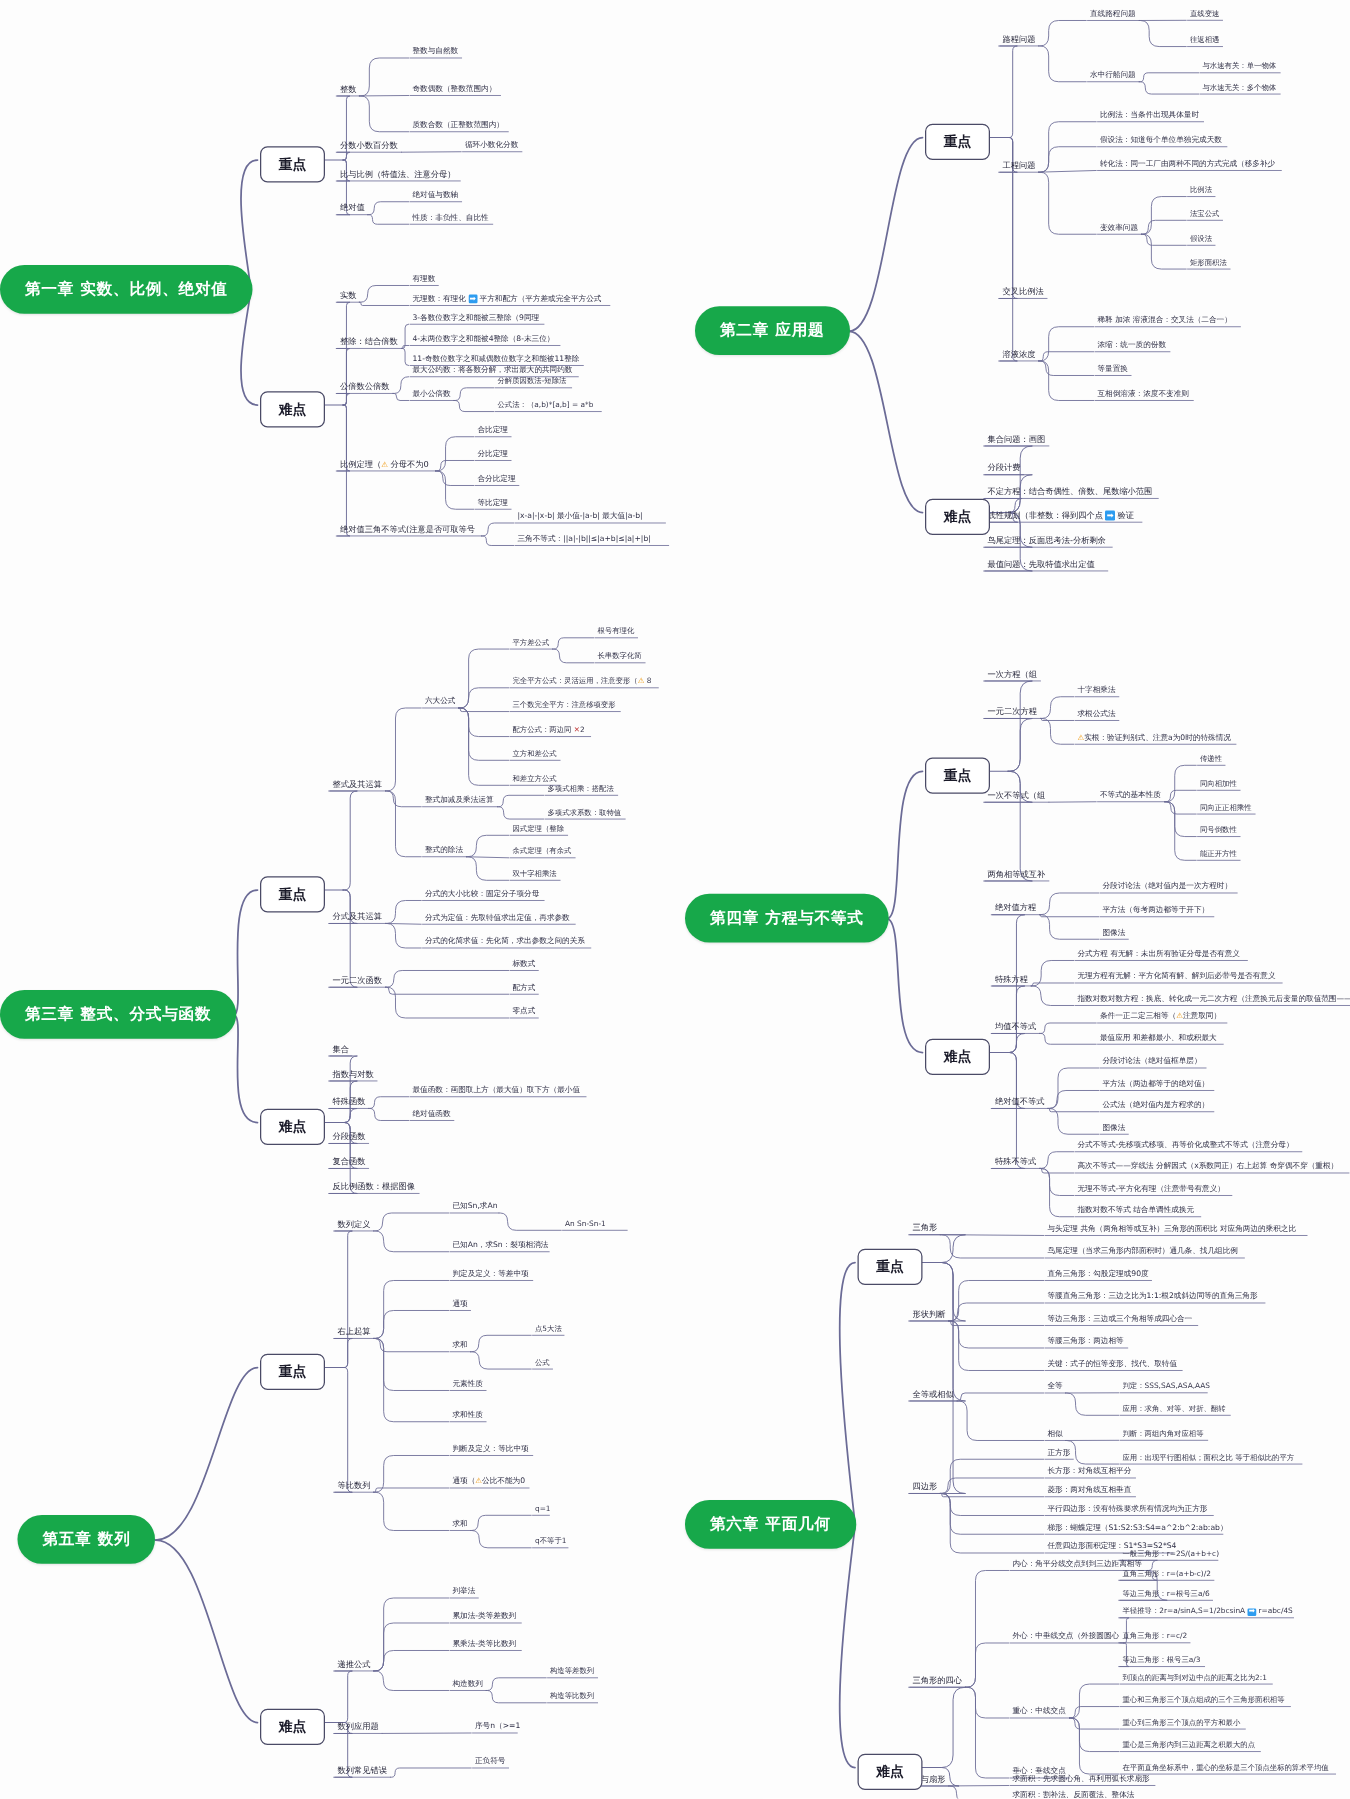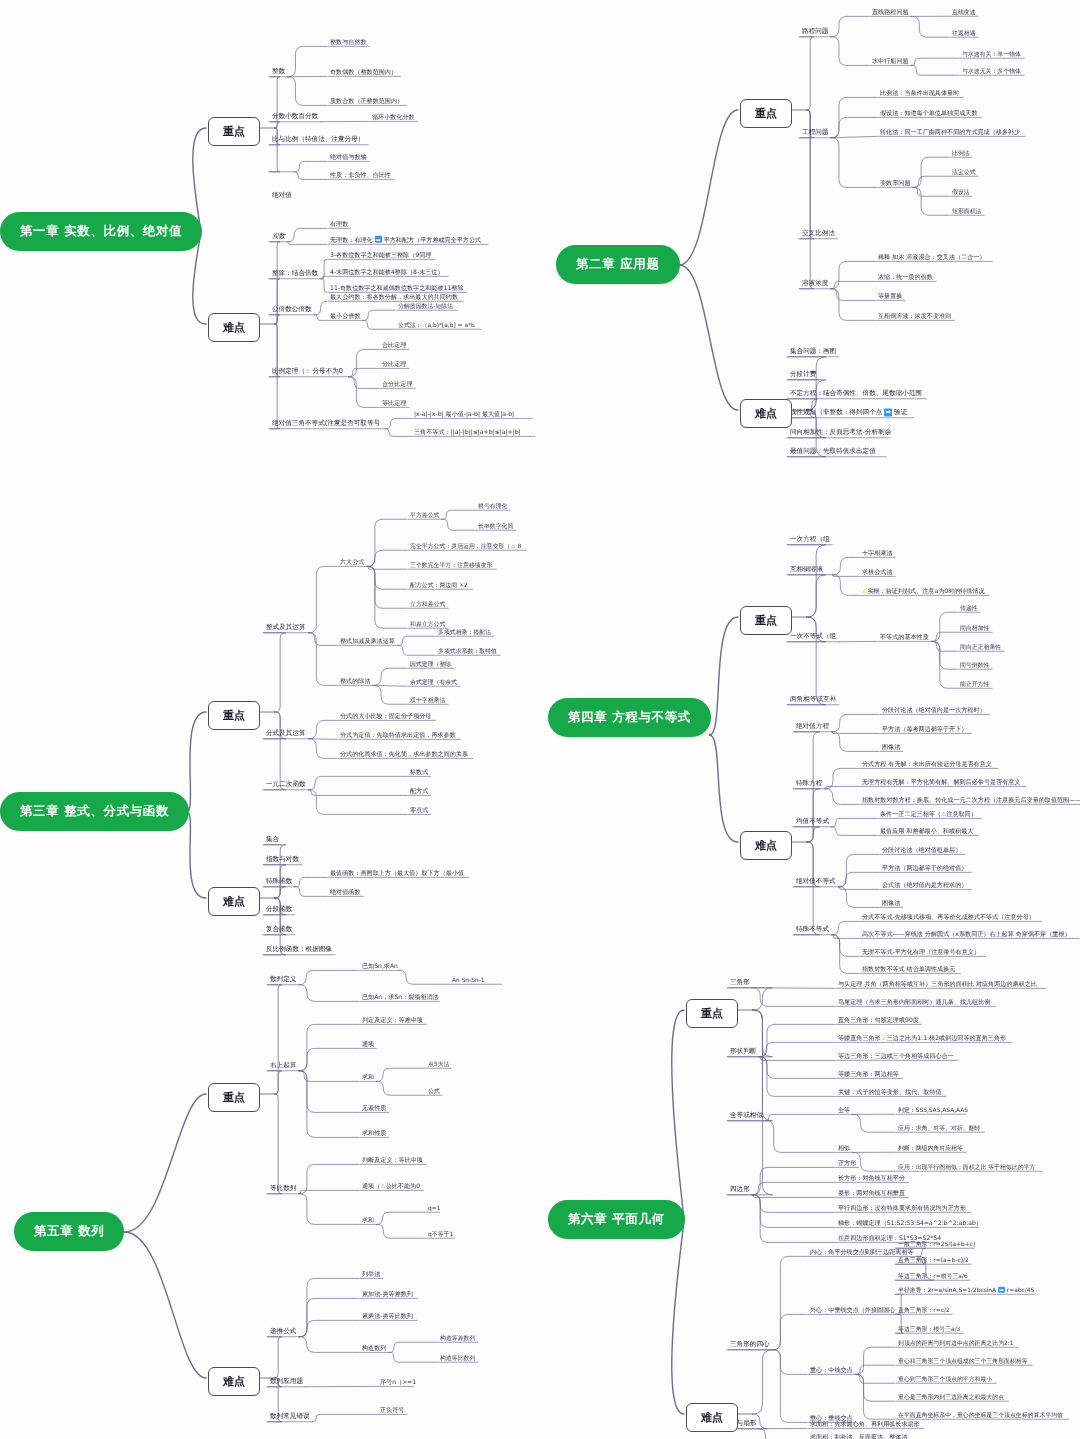"绝对值" div.node { margin-top: 29px -> none }
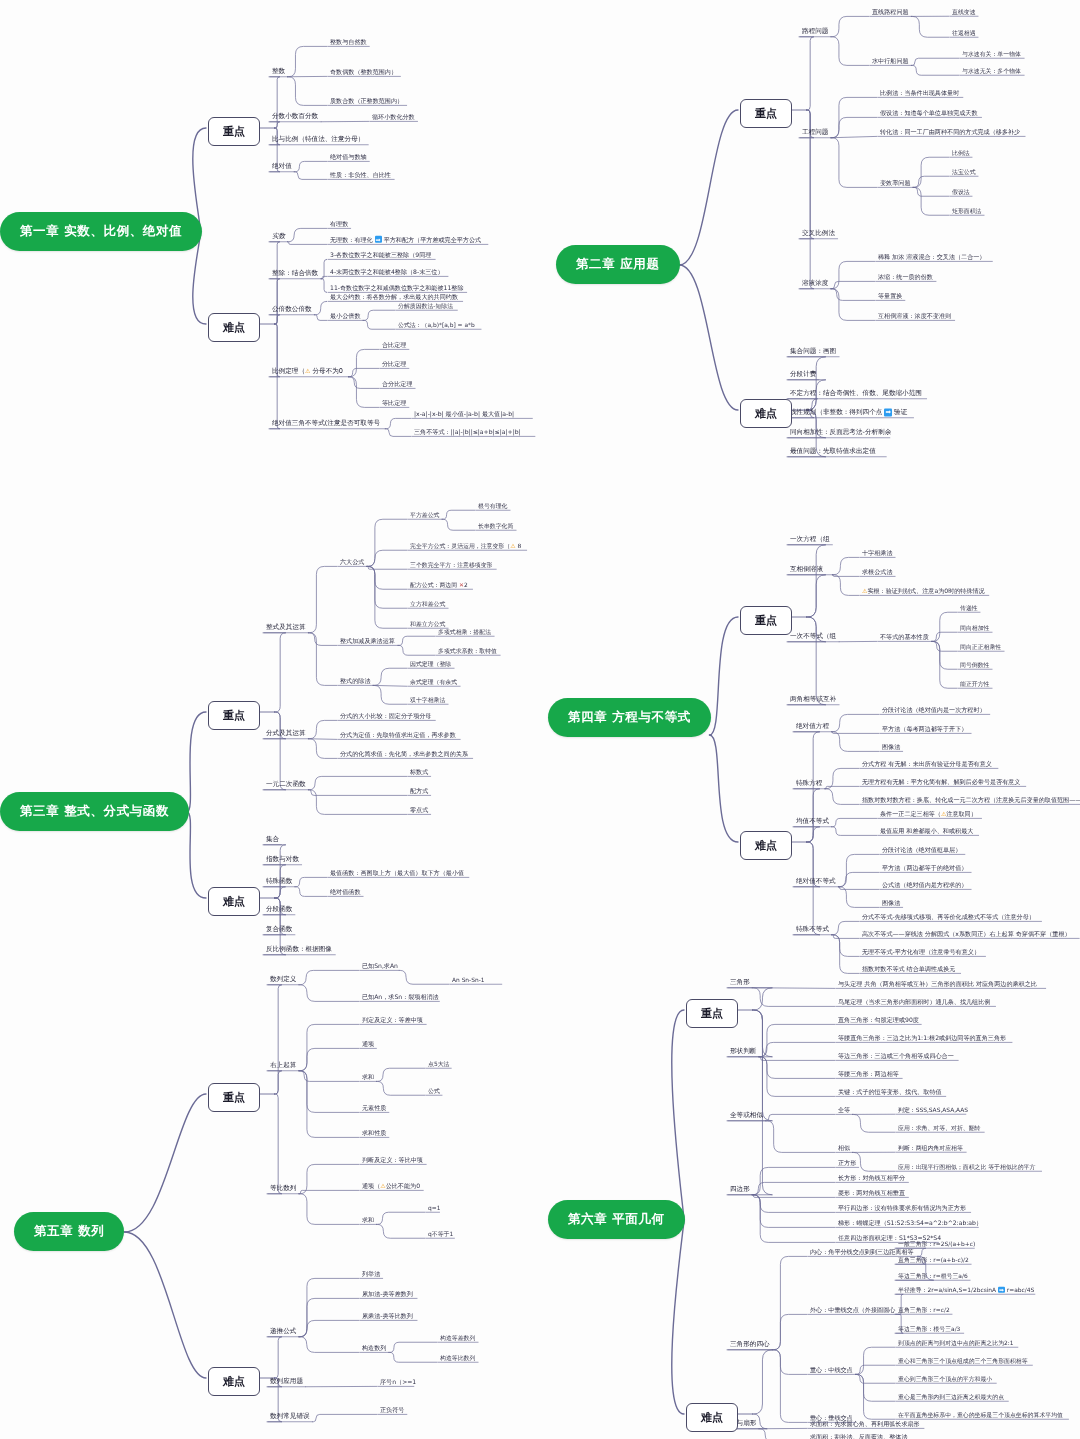"实数" div.node { font-style: italic -> none }
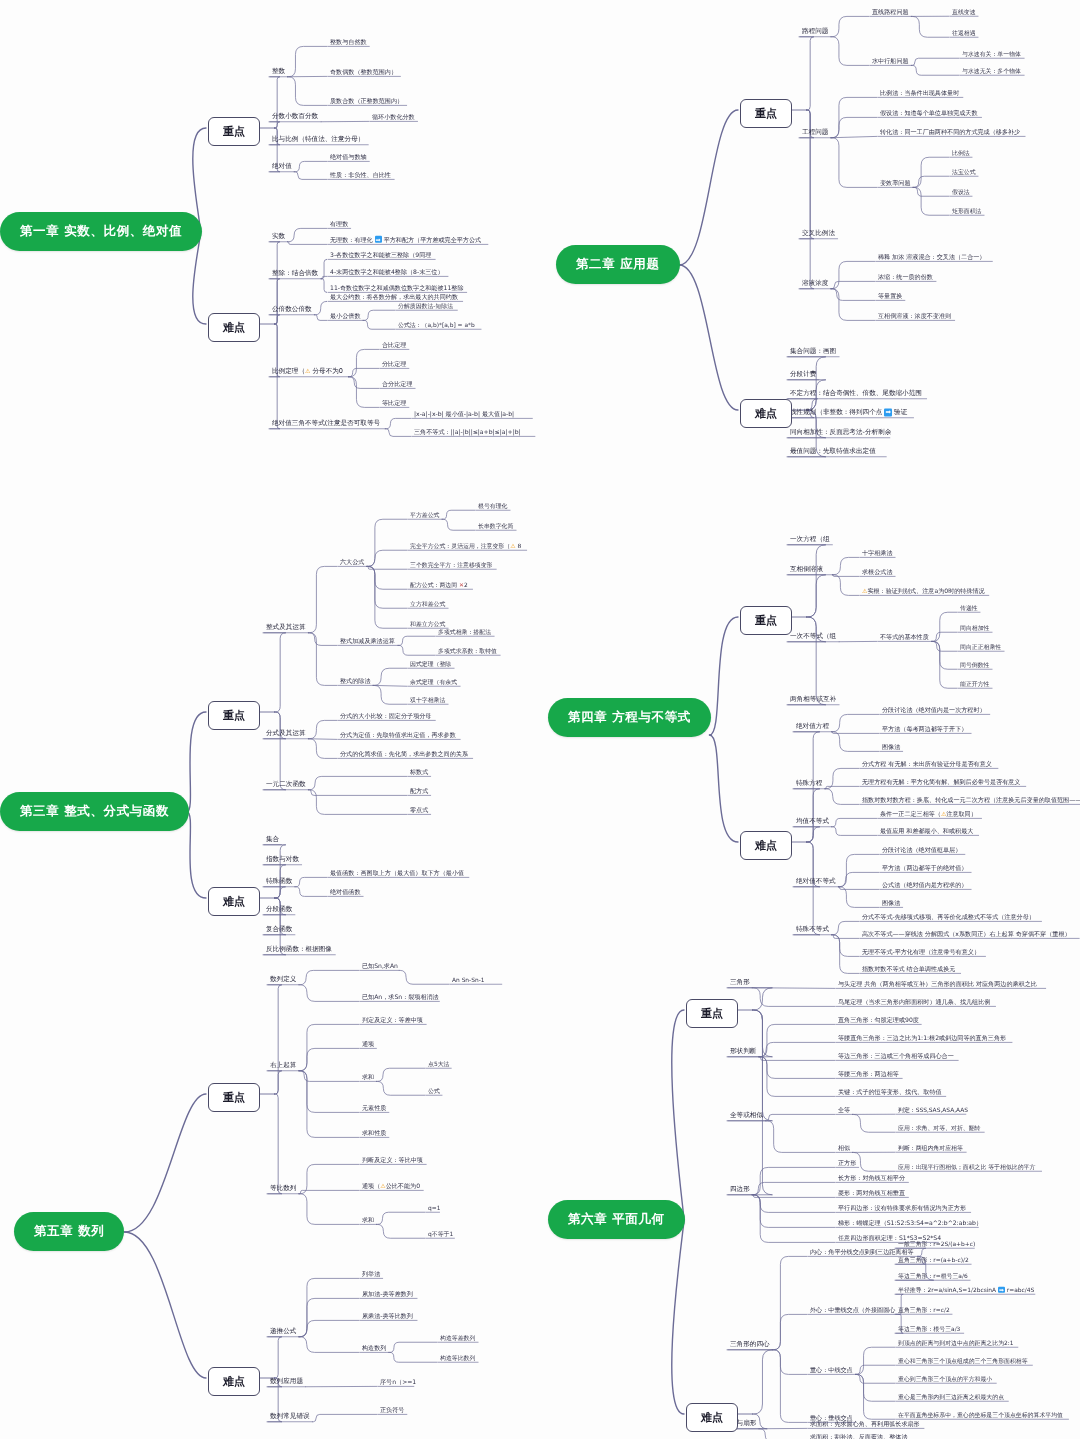"同向相加性：反面思考法-分析剩余" div.node { text: 同向相加性 -> 鸟尾定理 }
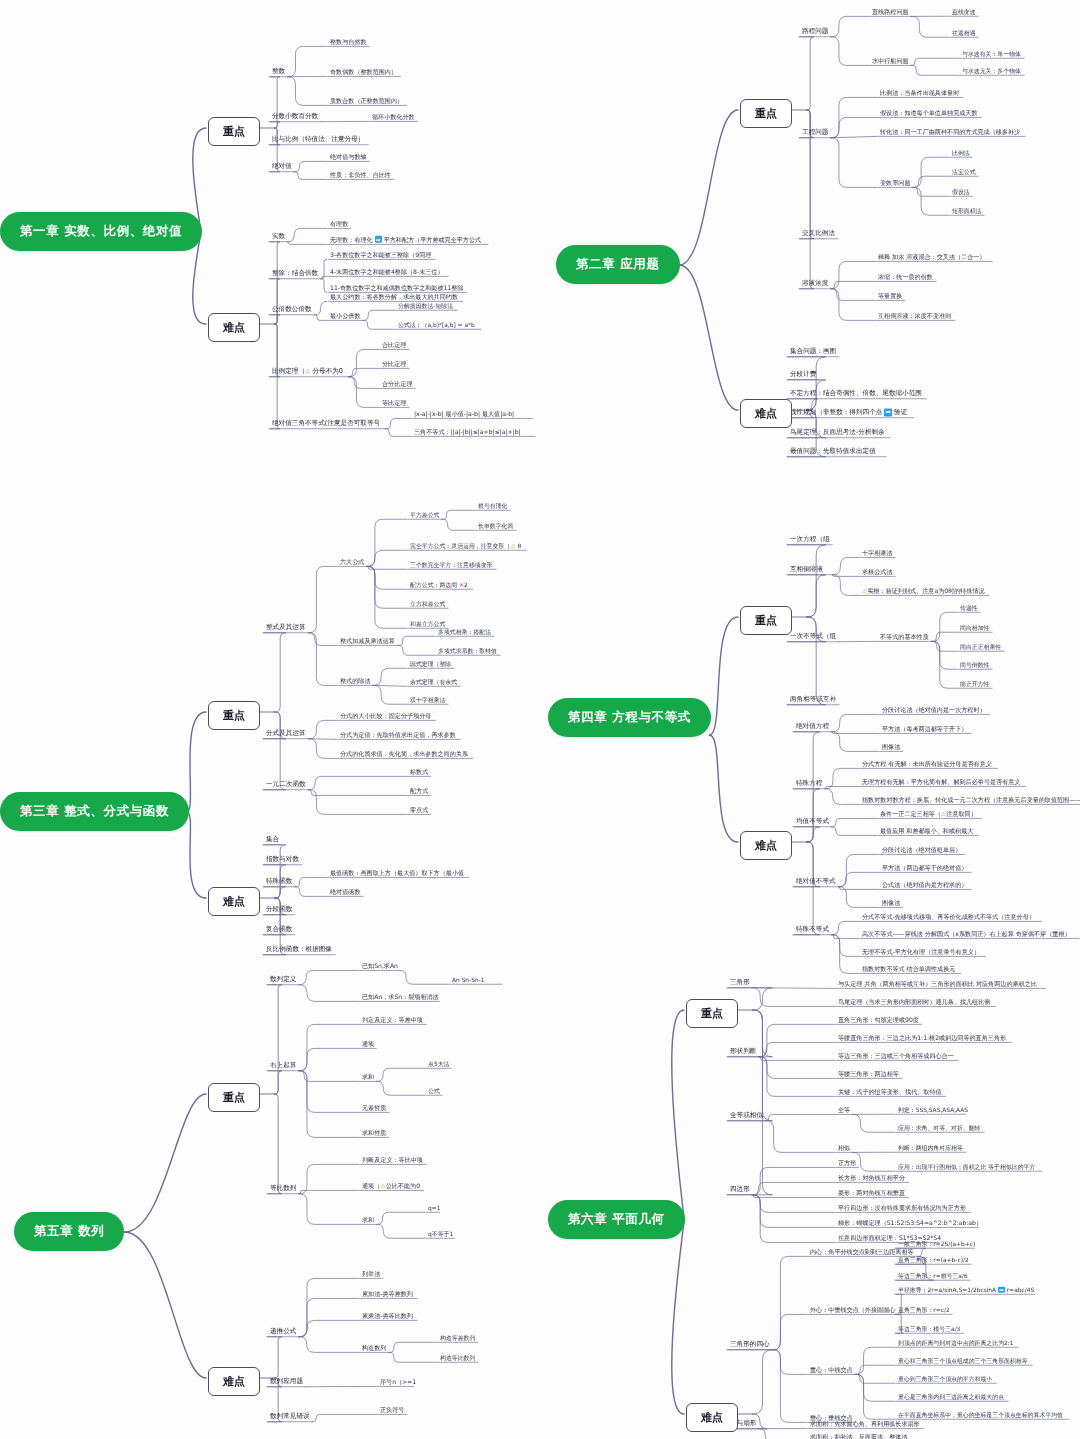"互相倒溶液" div.node { text: 互相倒溶液 -> 一元二次方程 }
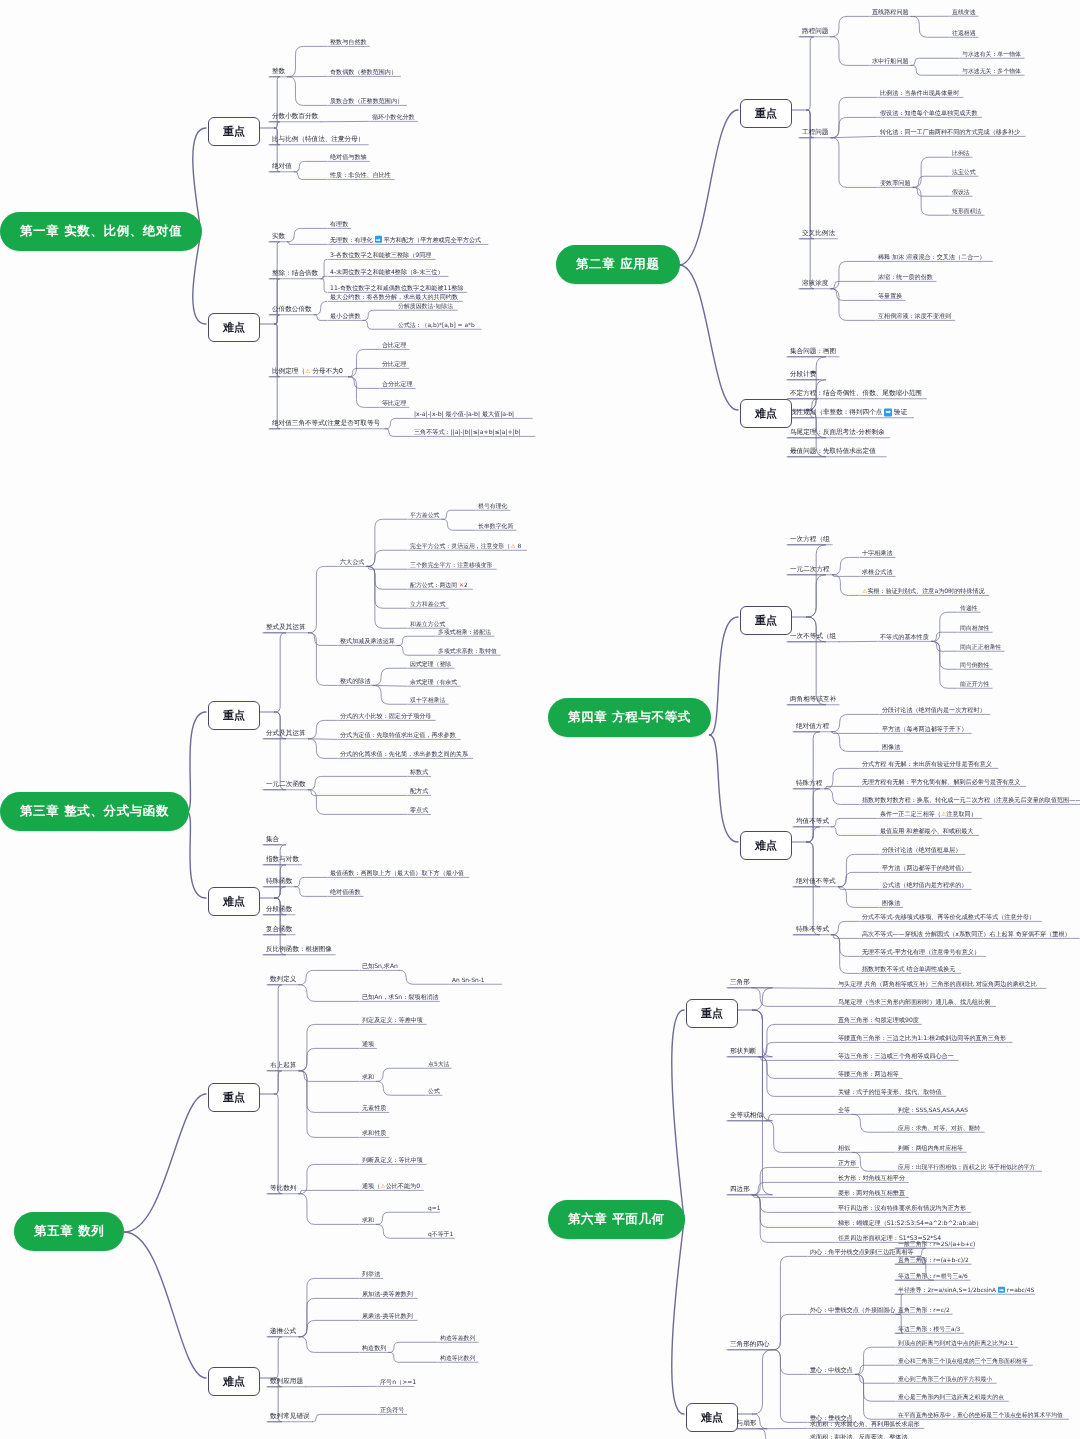"第四章 方程与不等式" div.chapter { top: 698px -> 715px }
